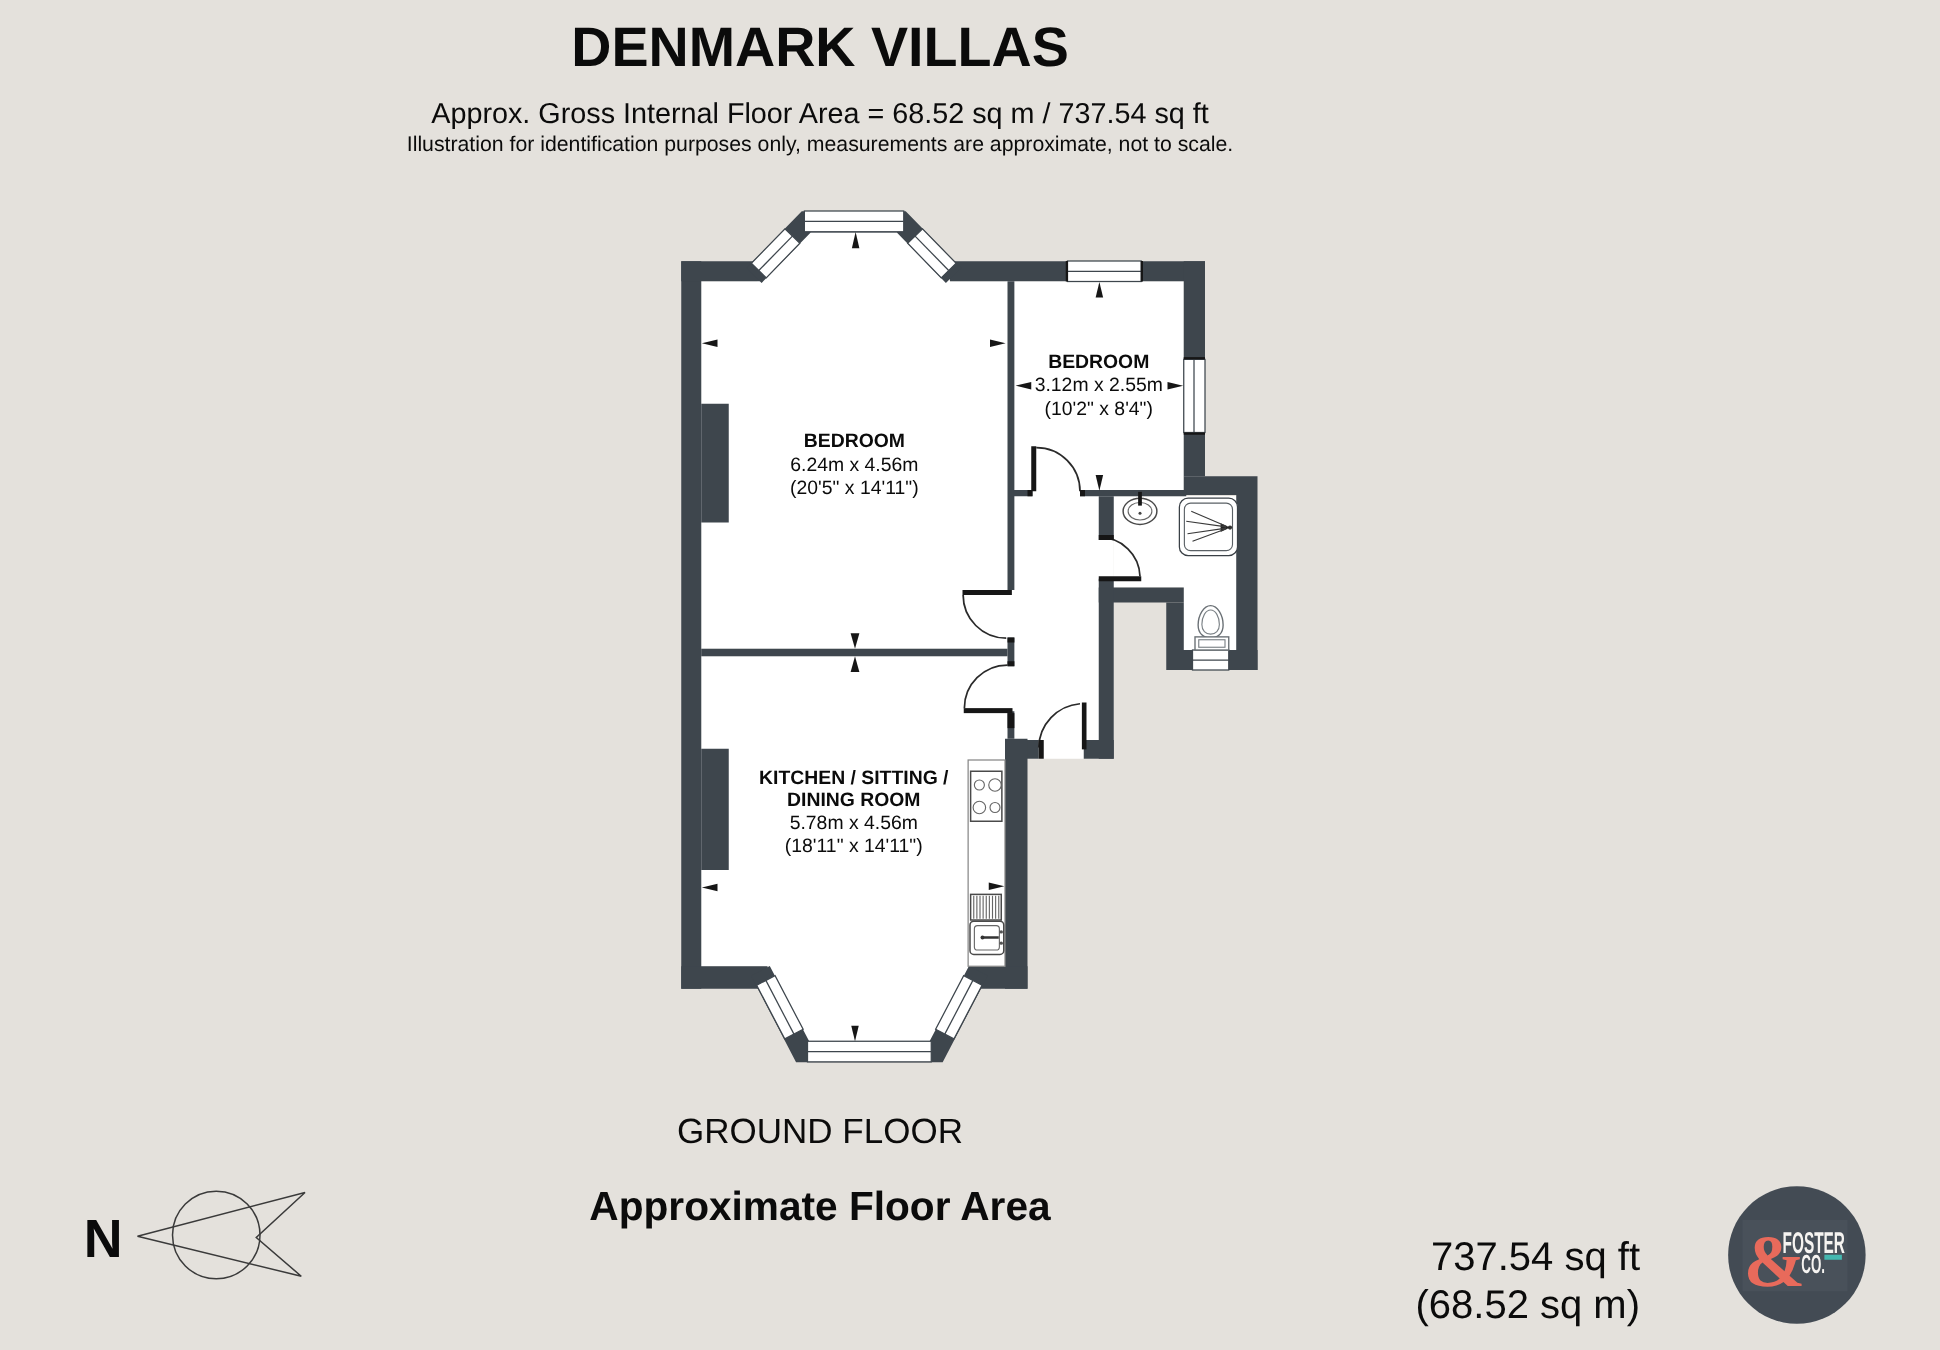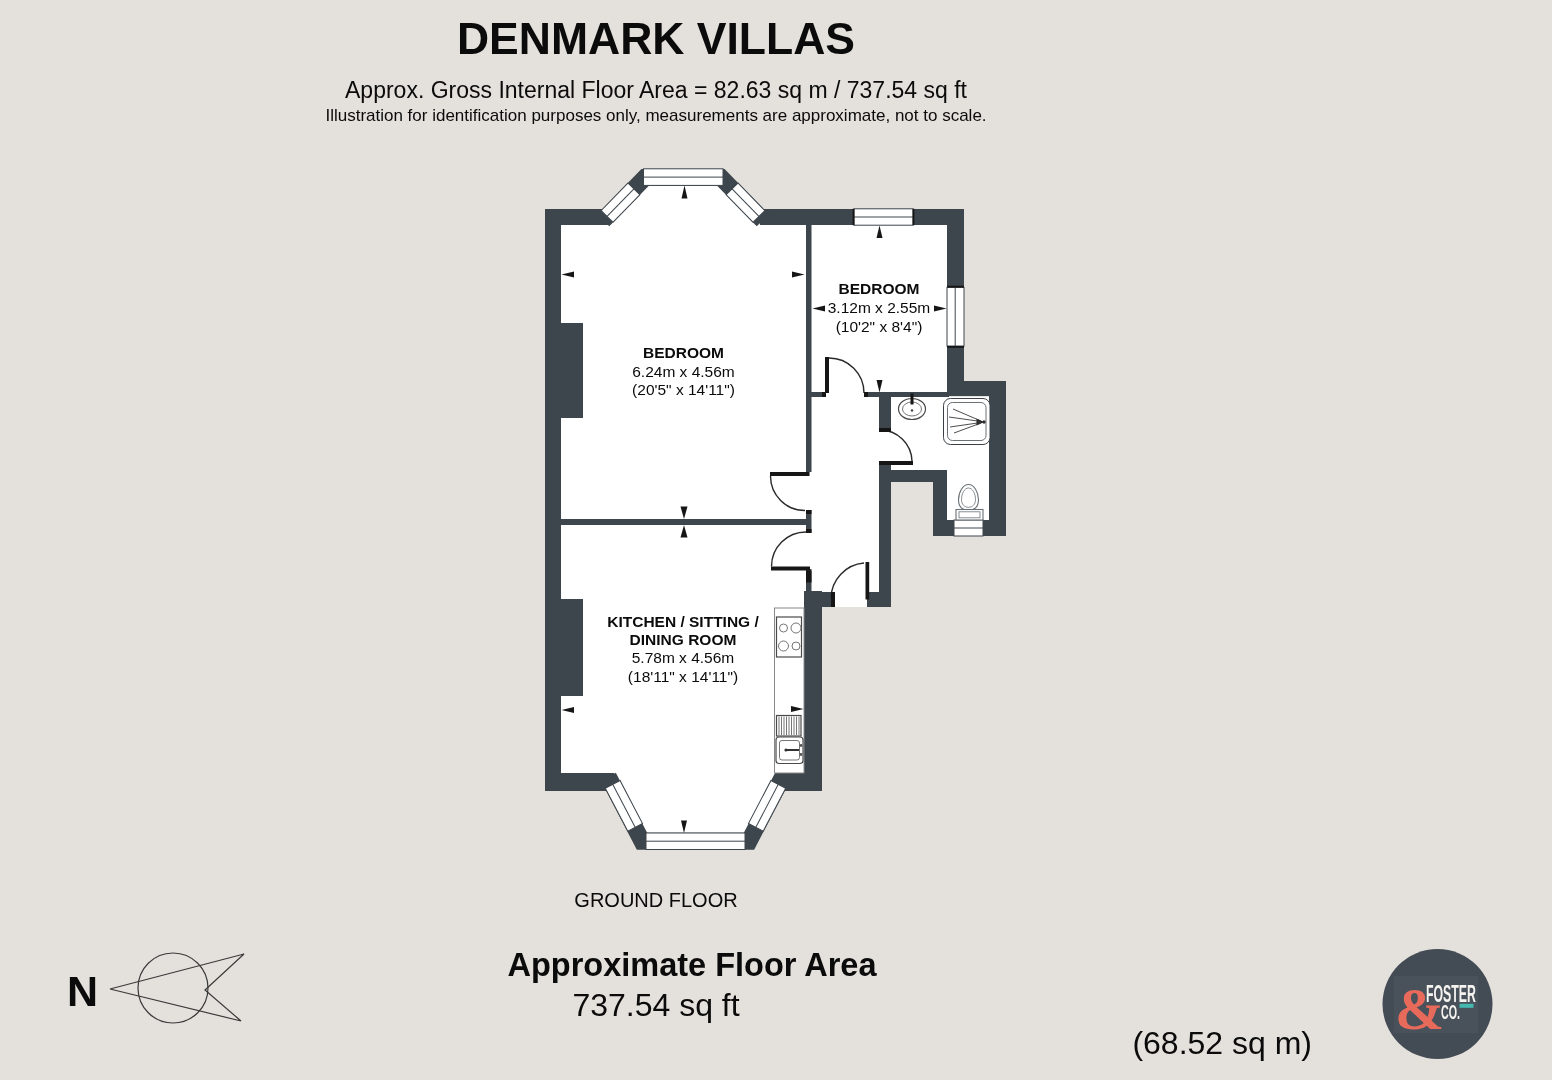"Approx. Gross Internal Floor Area" div.hdr { text: 82.63 -> 68.52 }
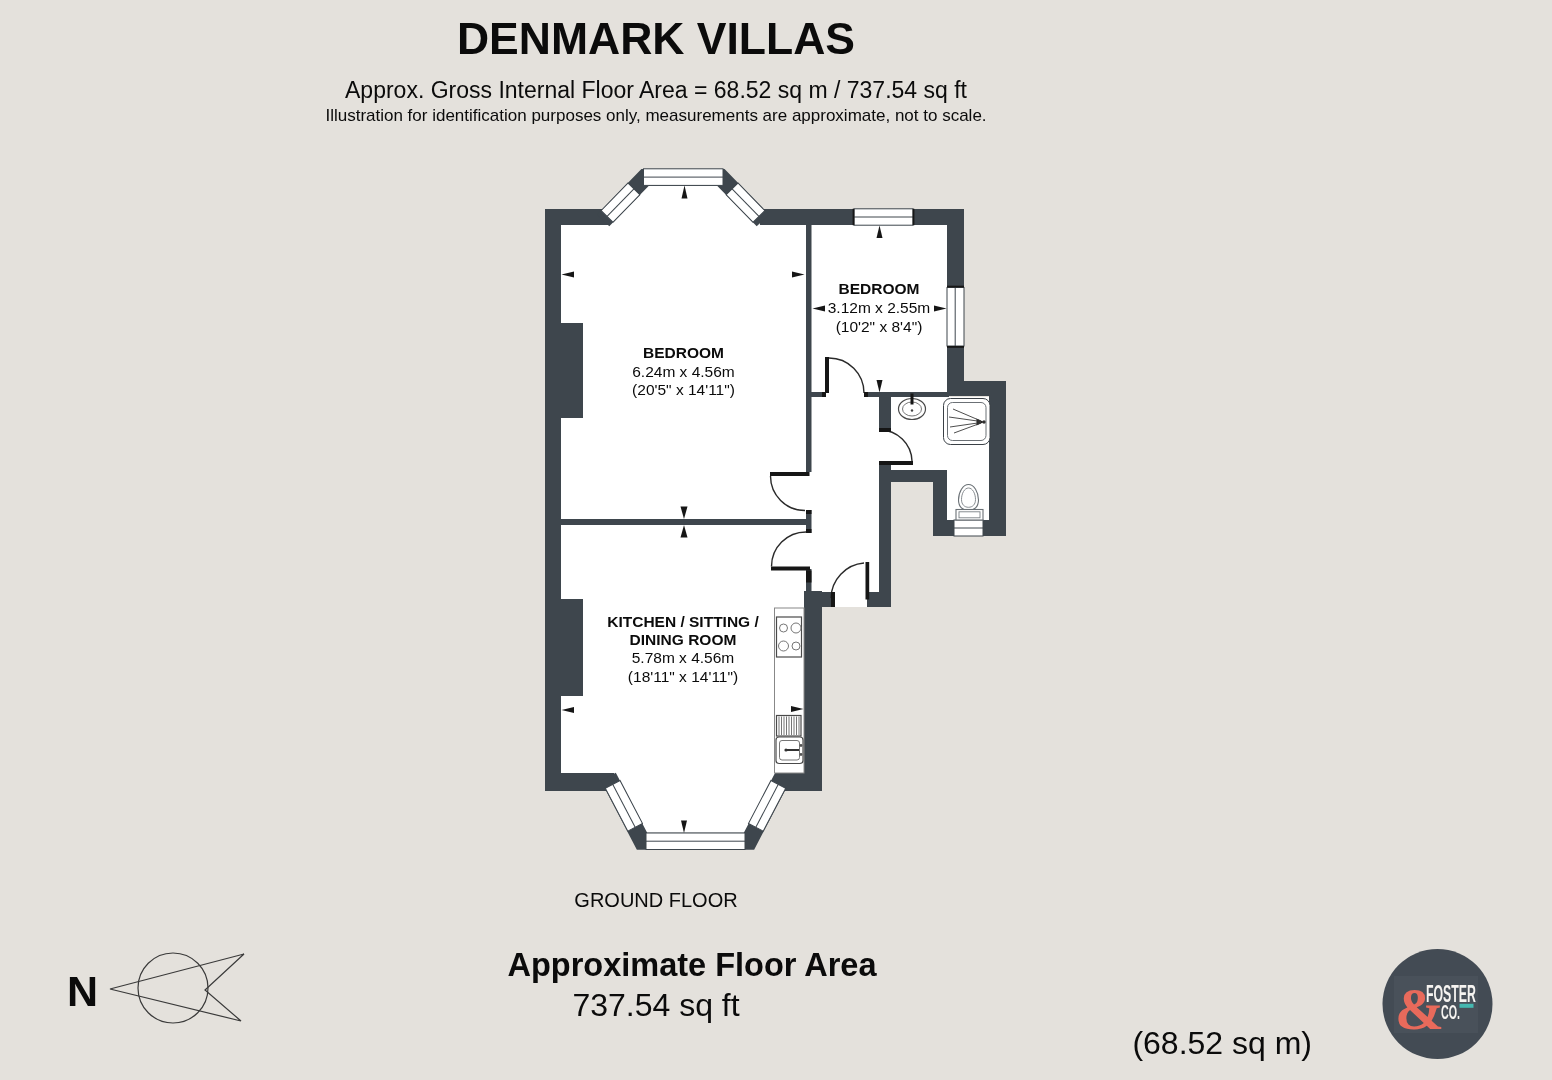"GROUND FLOOR" div.hdr { font-size: 20px -> 28px }
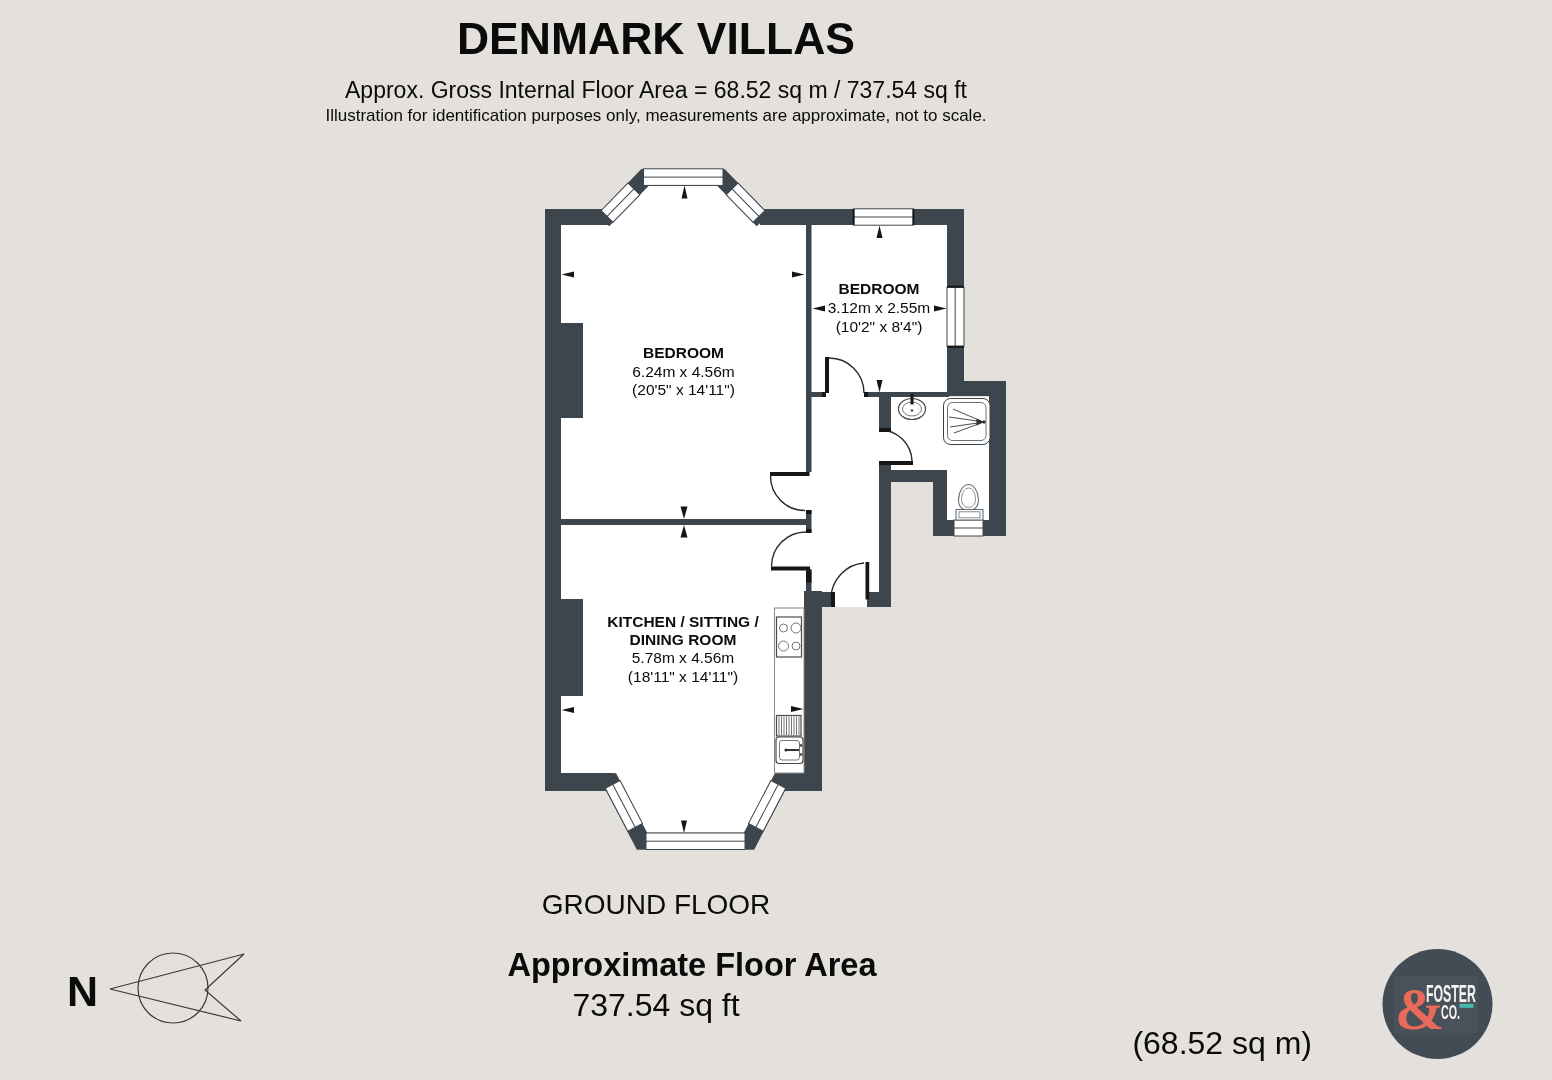"Approximate Floor Area" div.hdr { padding-left: 36px -> none }
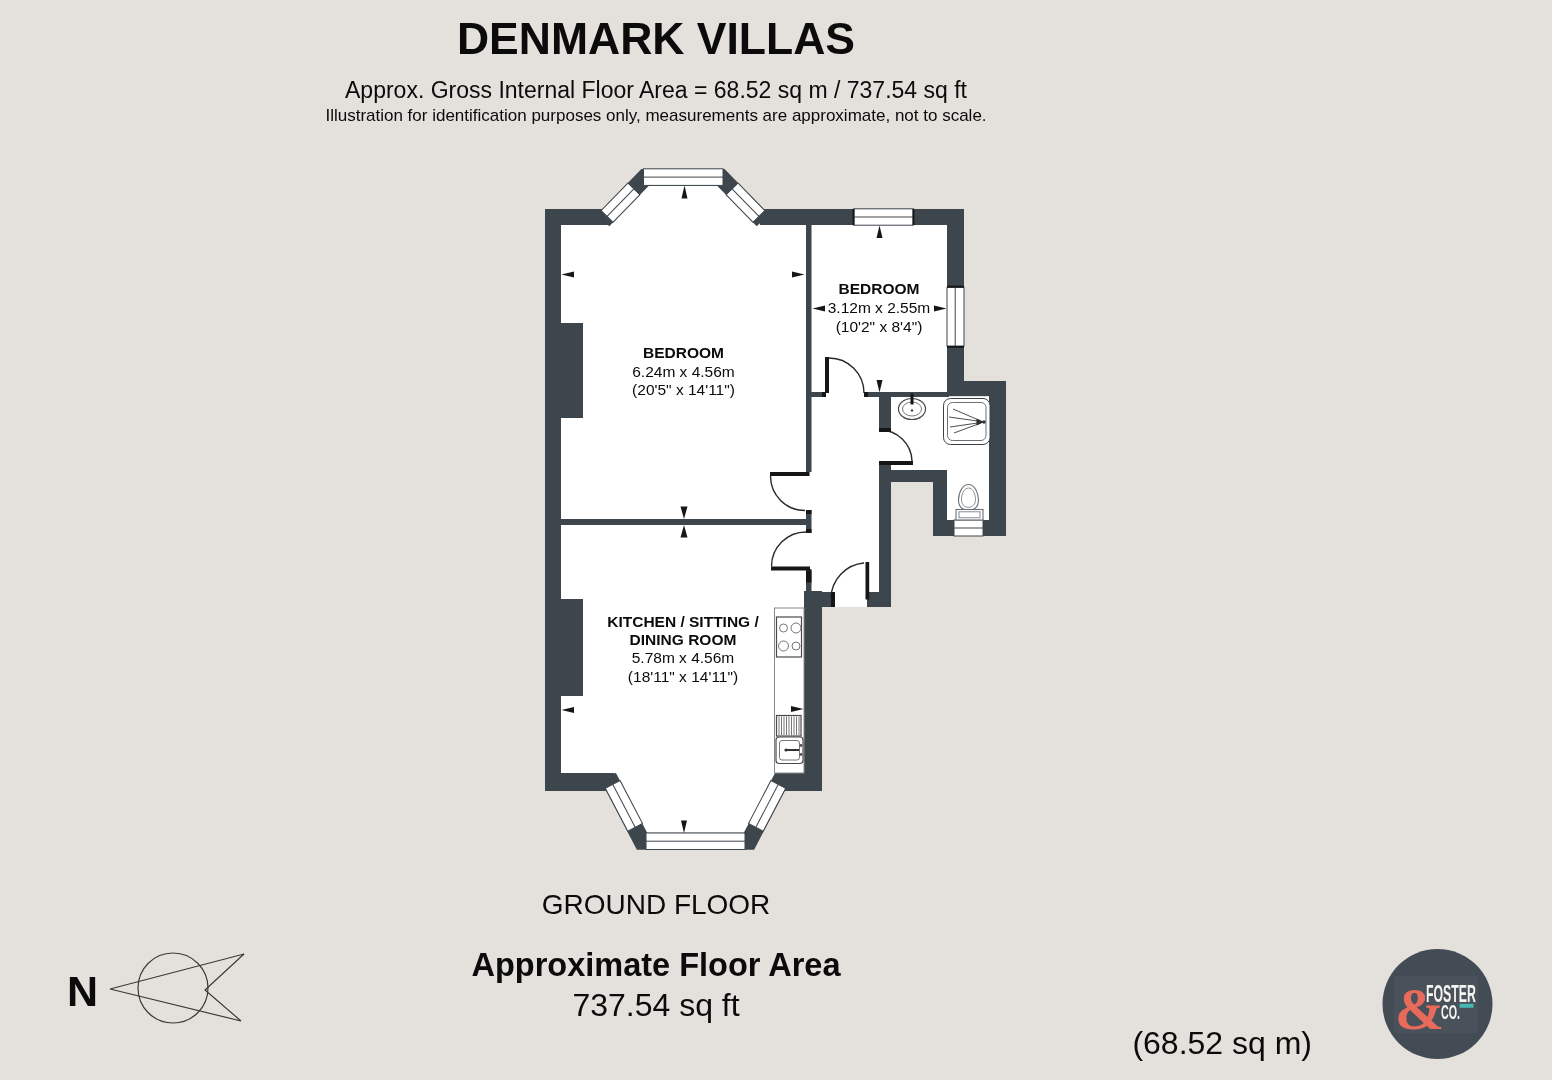"737.54 sq ft" div.hdr { text-align: none -> right }
